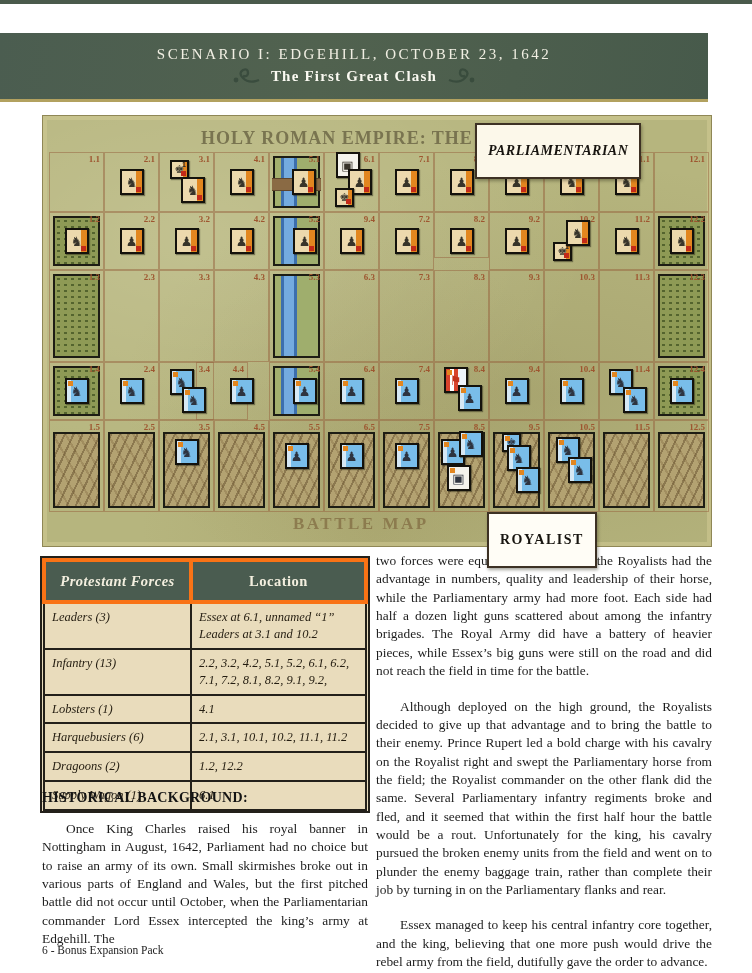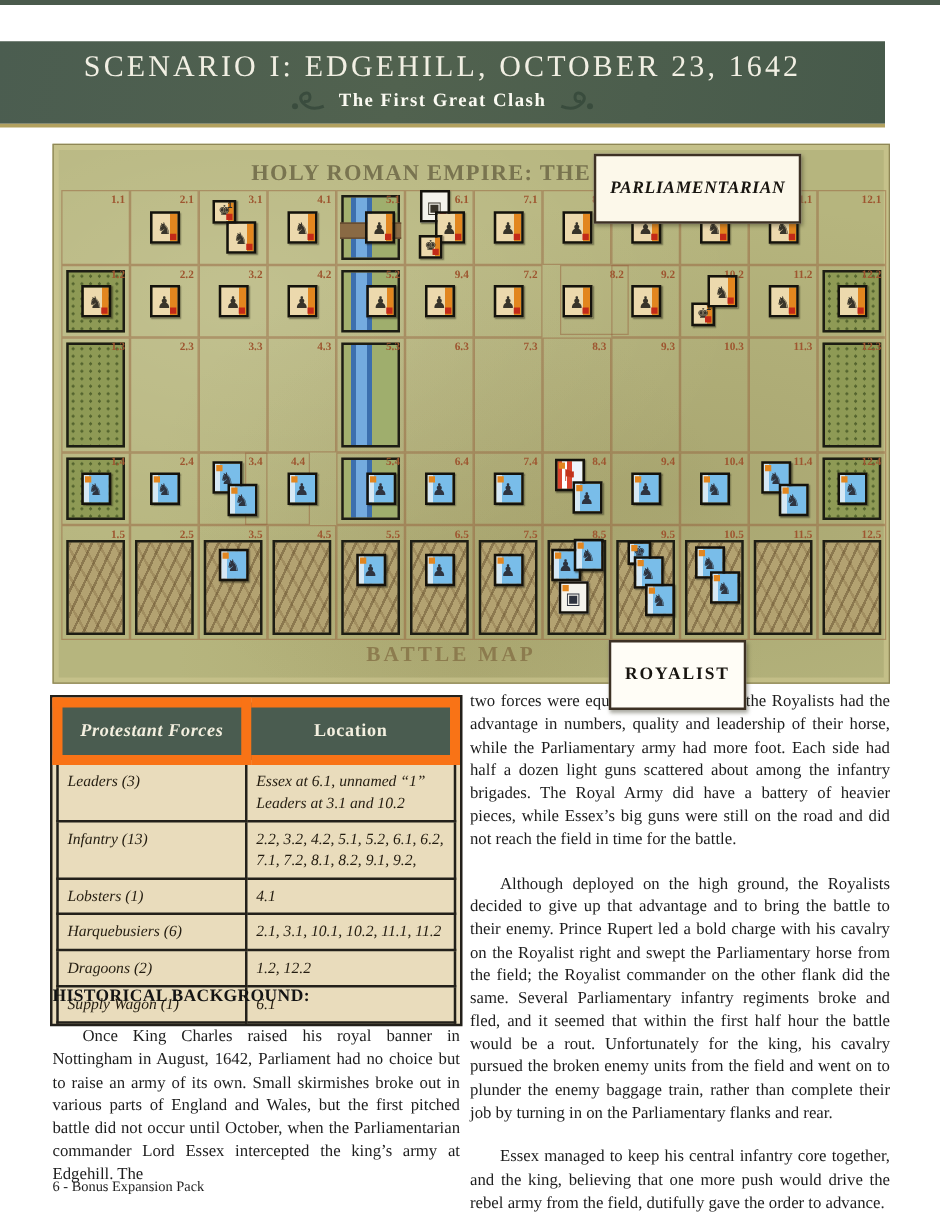"SCENARIO I: EDGEHILL, OCTOBER 23," .banner-title { font-size: 24px -> 15px }
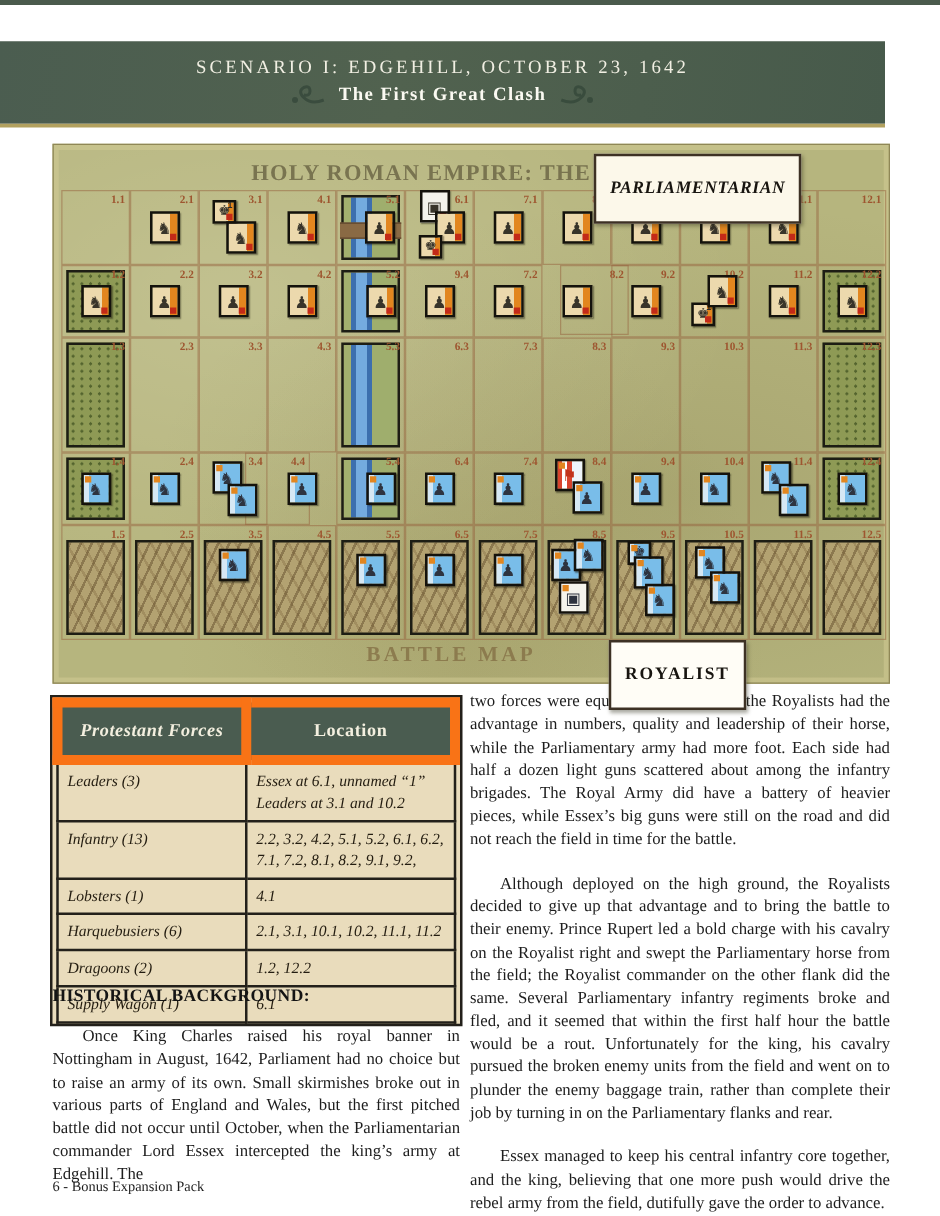"8.2" div.cell { height: 56px -> 46px; margin-left: 14px -> none }
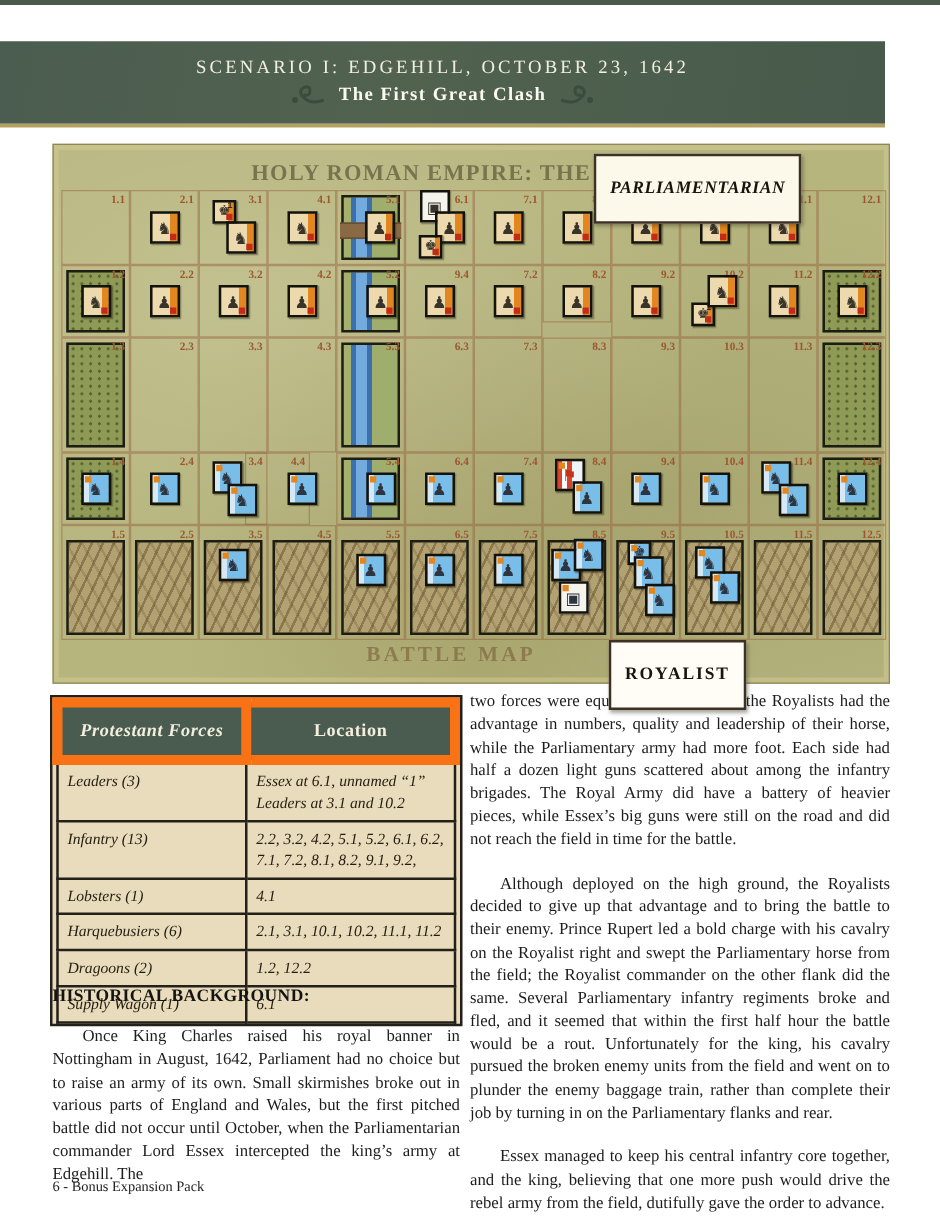"Protestant Forces" .forces th { border: 8px solid #f97316 -> 4px solid #f97316 }
